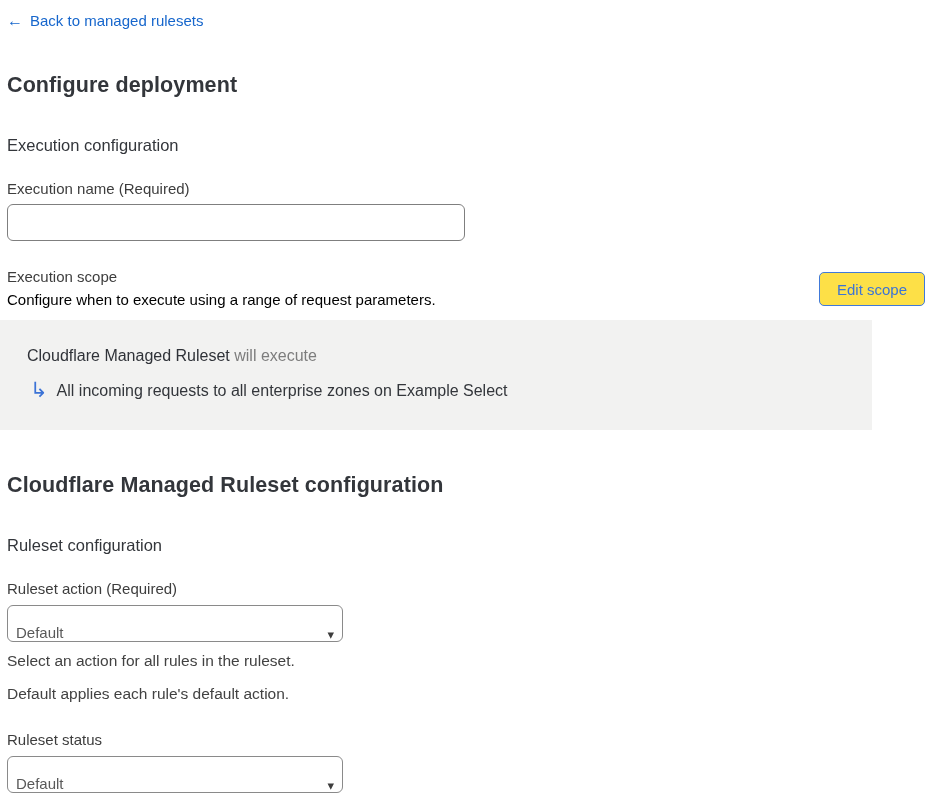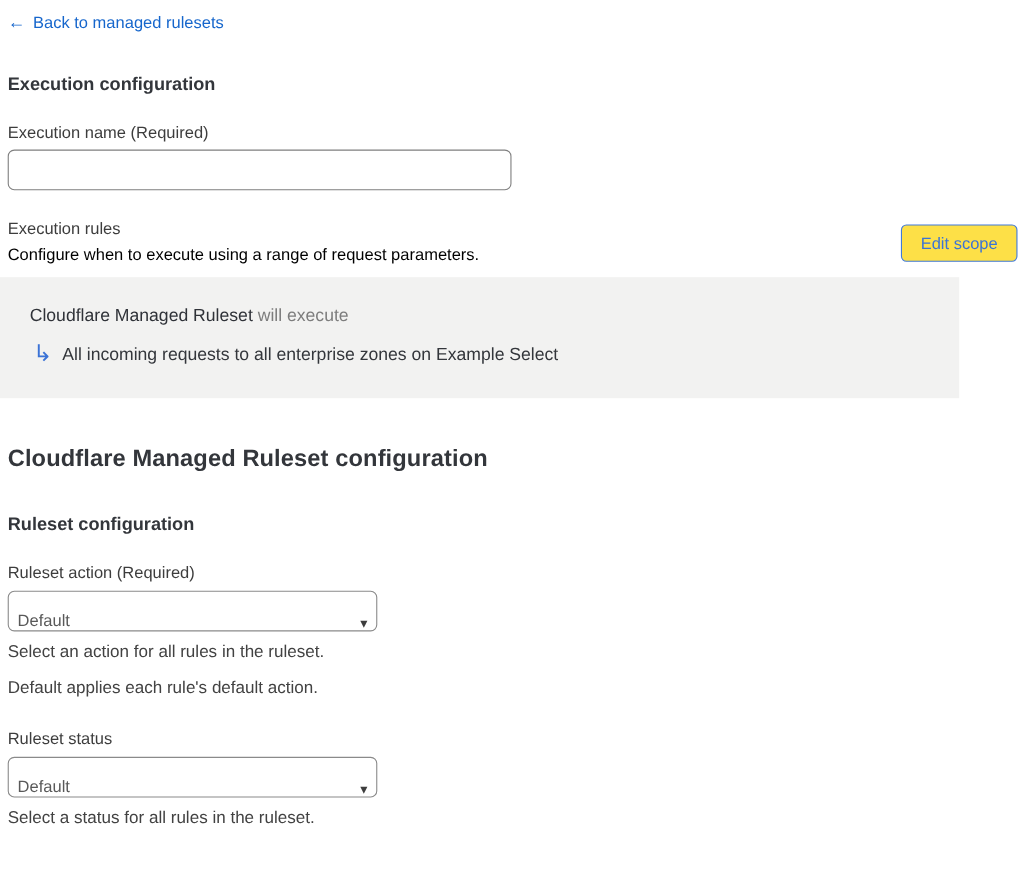"Configure deployment" div.h1 { html: none -> <div>Configure deployment</div> }
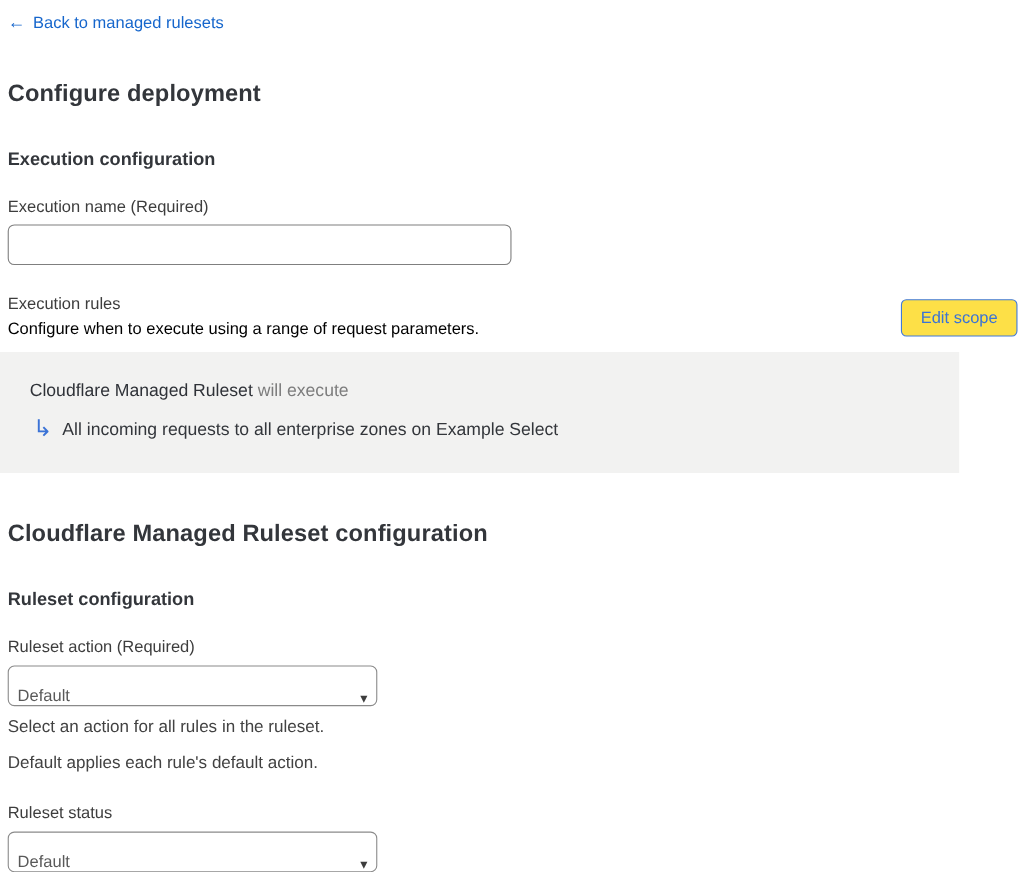"Execution configuration" .h2 { font-weight: 700 -> 400 }
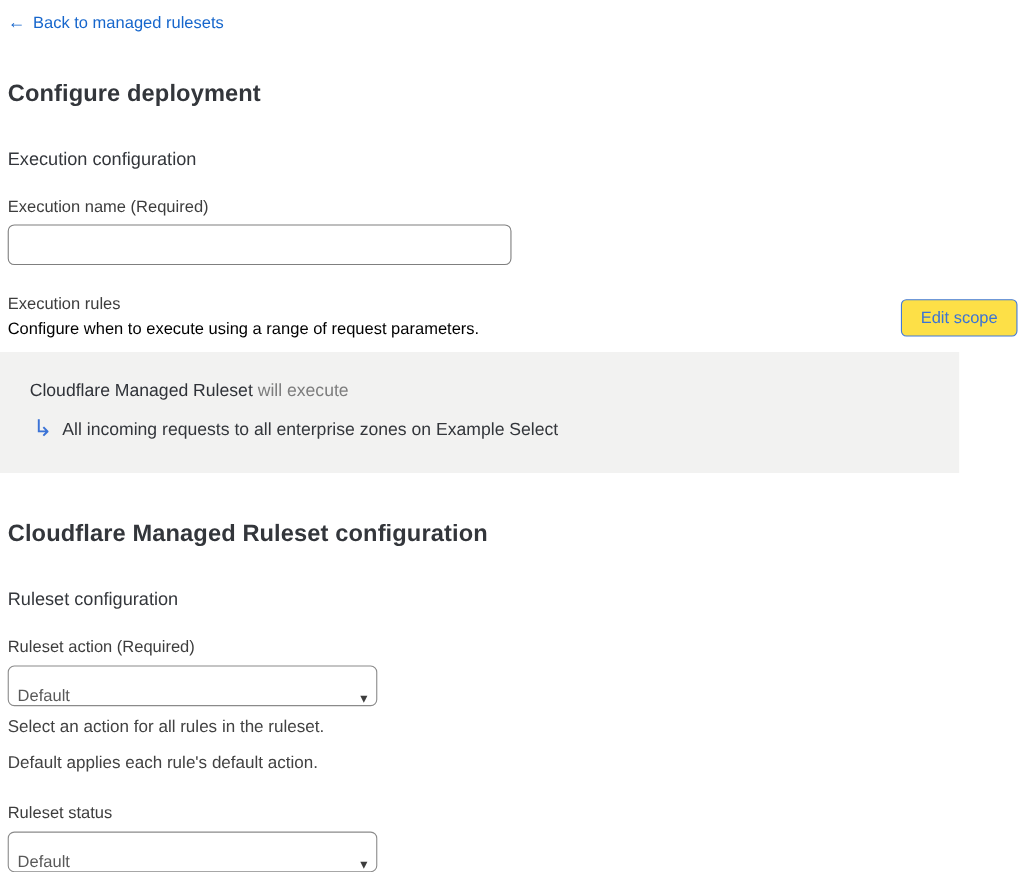"Execution rules" div.scope-label { text: rules -> scope }
